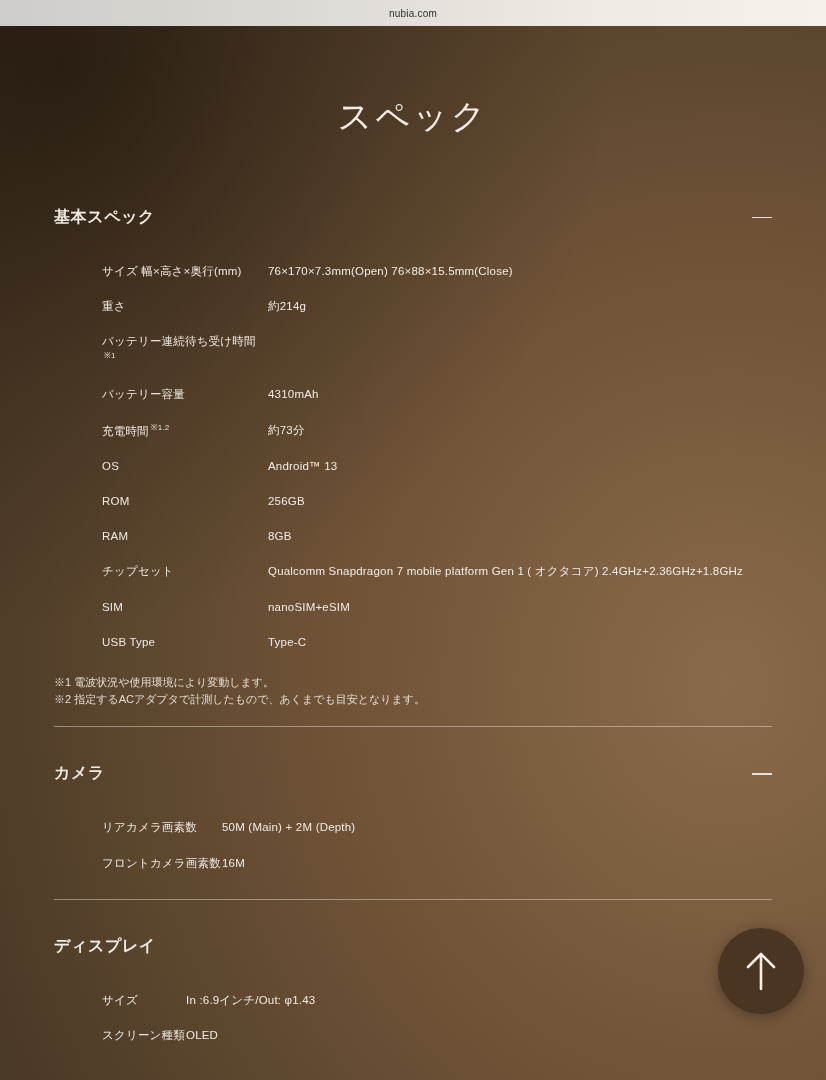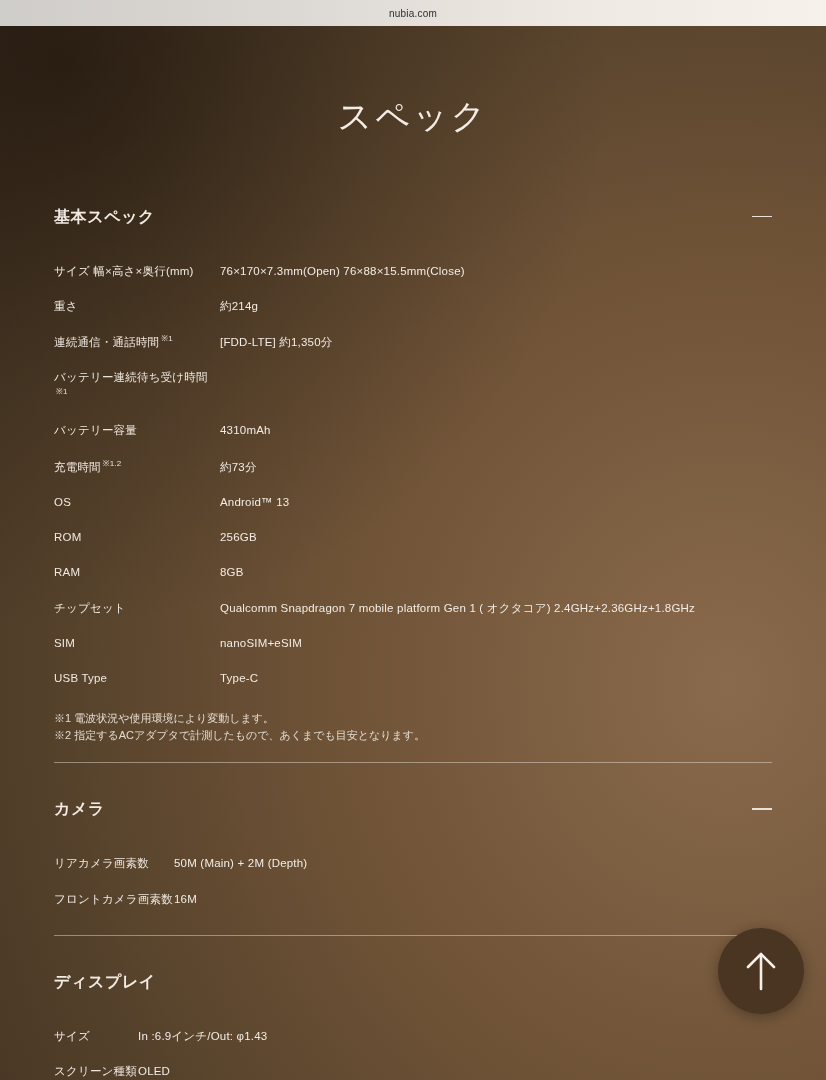"基本スペック" .section-head { align-items: flex-start -> flex-end }
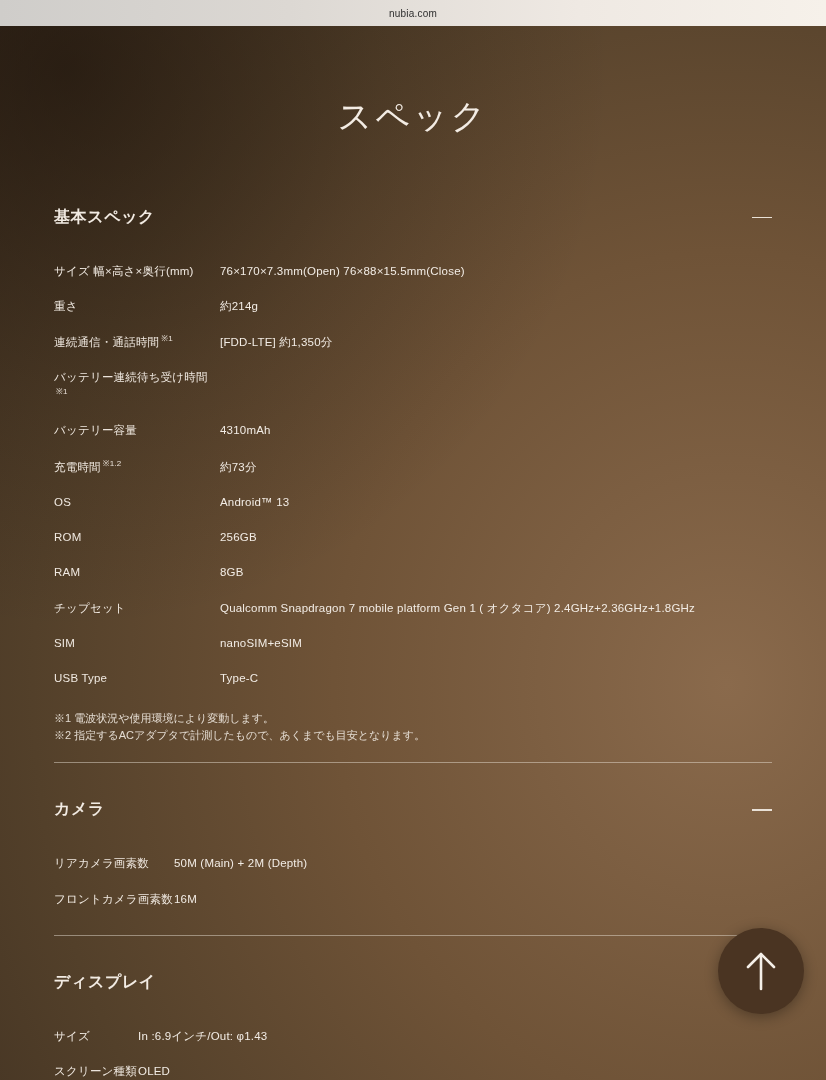"サイズ 幅×高さ×奥行(mm)" .spec-label { margin-left: none -> 48px }
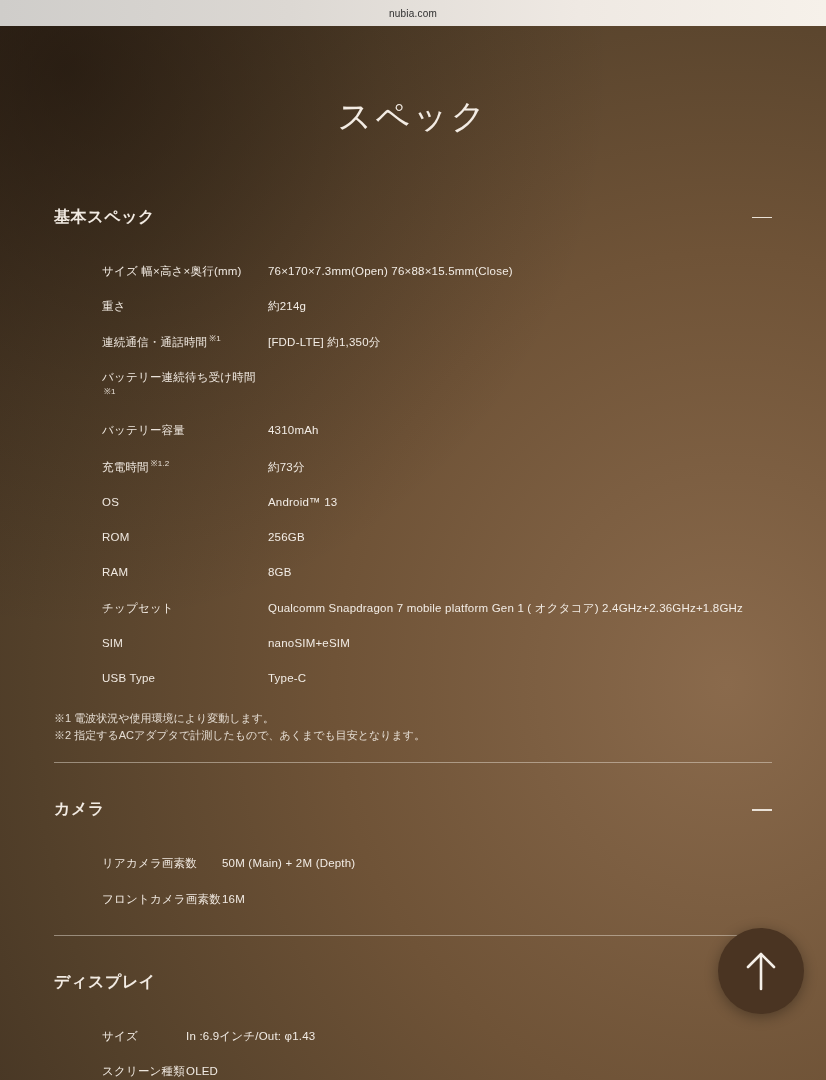"連続通信・通話時間 ※1" div.spec-row { html: <div> <div><span>連続通信・通話時間</span><span>※1</span></div> <div>[FDD-LTE] 約1,350分</div> </div> -> none }
